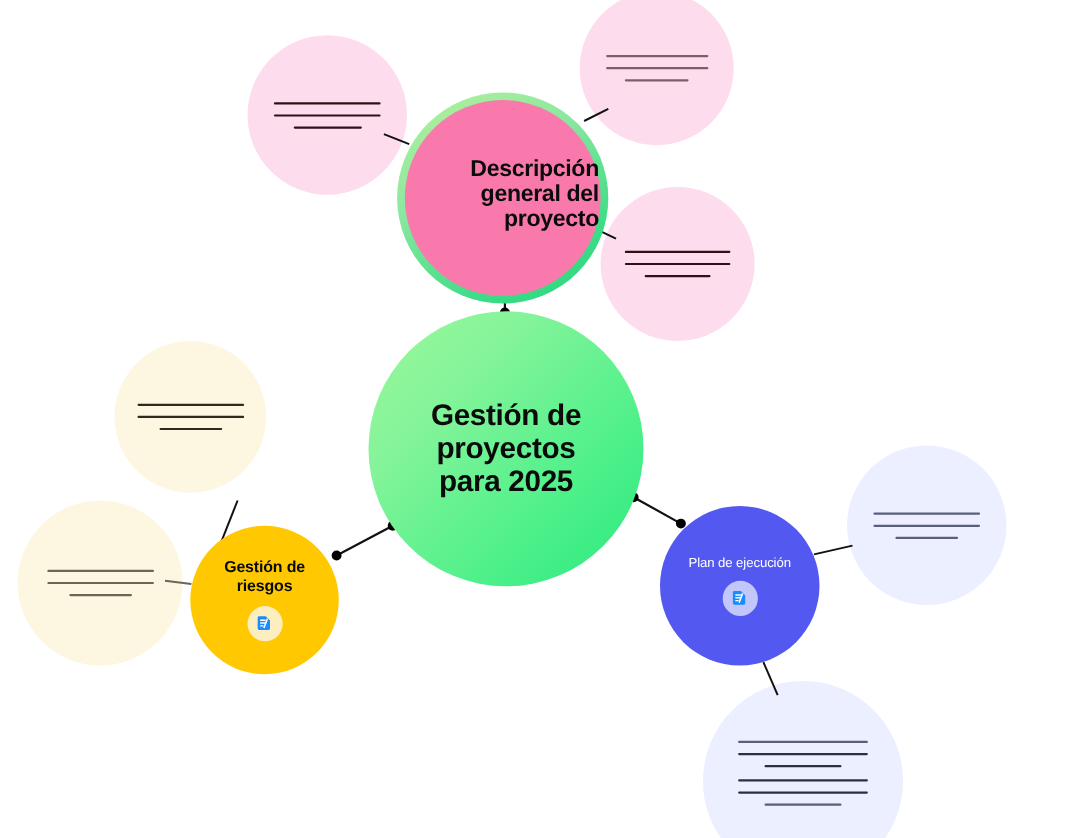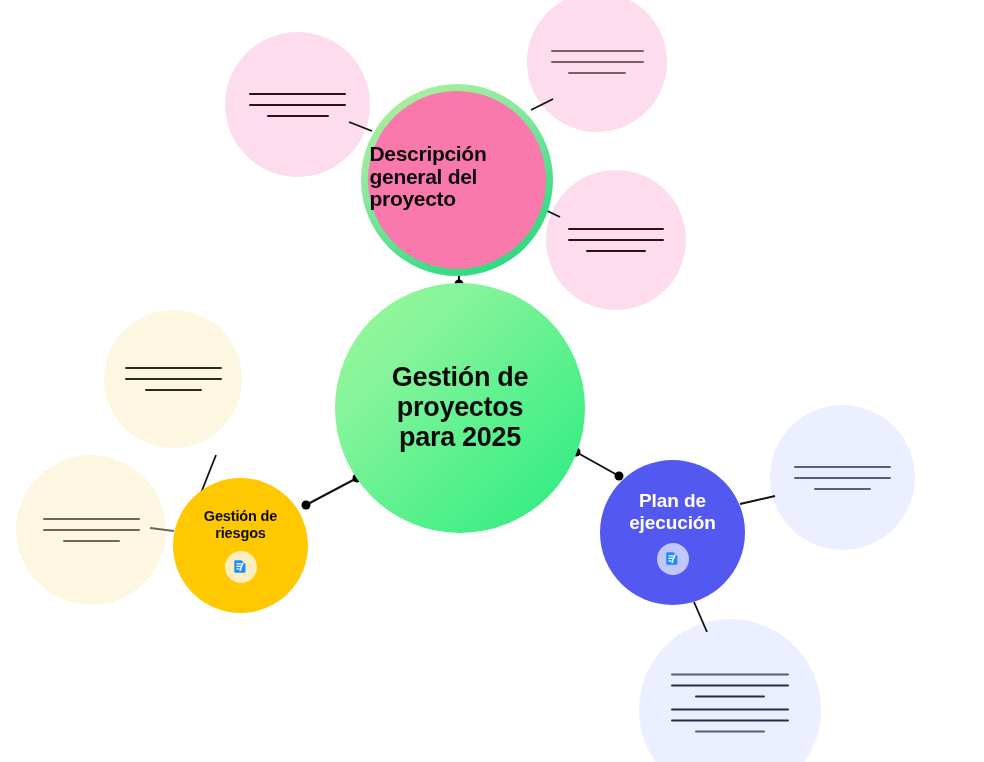"Descripción" #node-overview .node-title { text-align: left -> right }
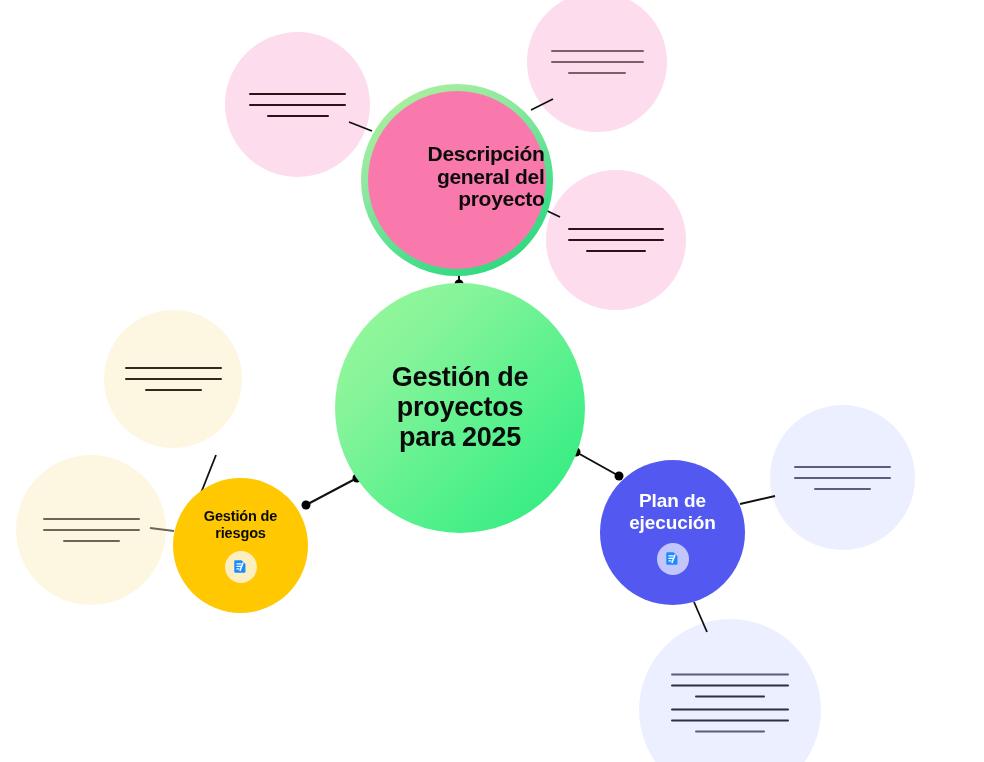"Plan de ejecución" #node-plan .node-title { font-size: 19px -> 12px; font-weight: 700 -> 400; text-align: center -> right }
